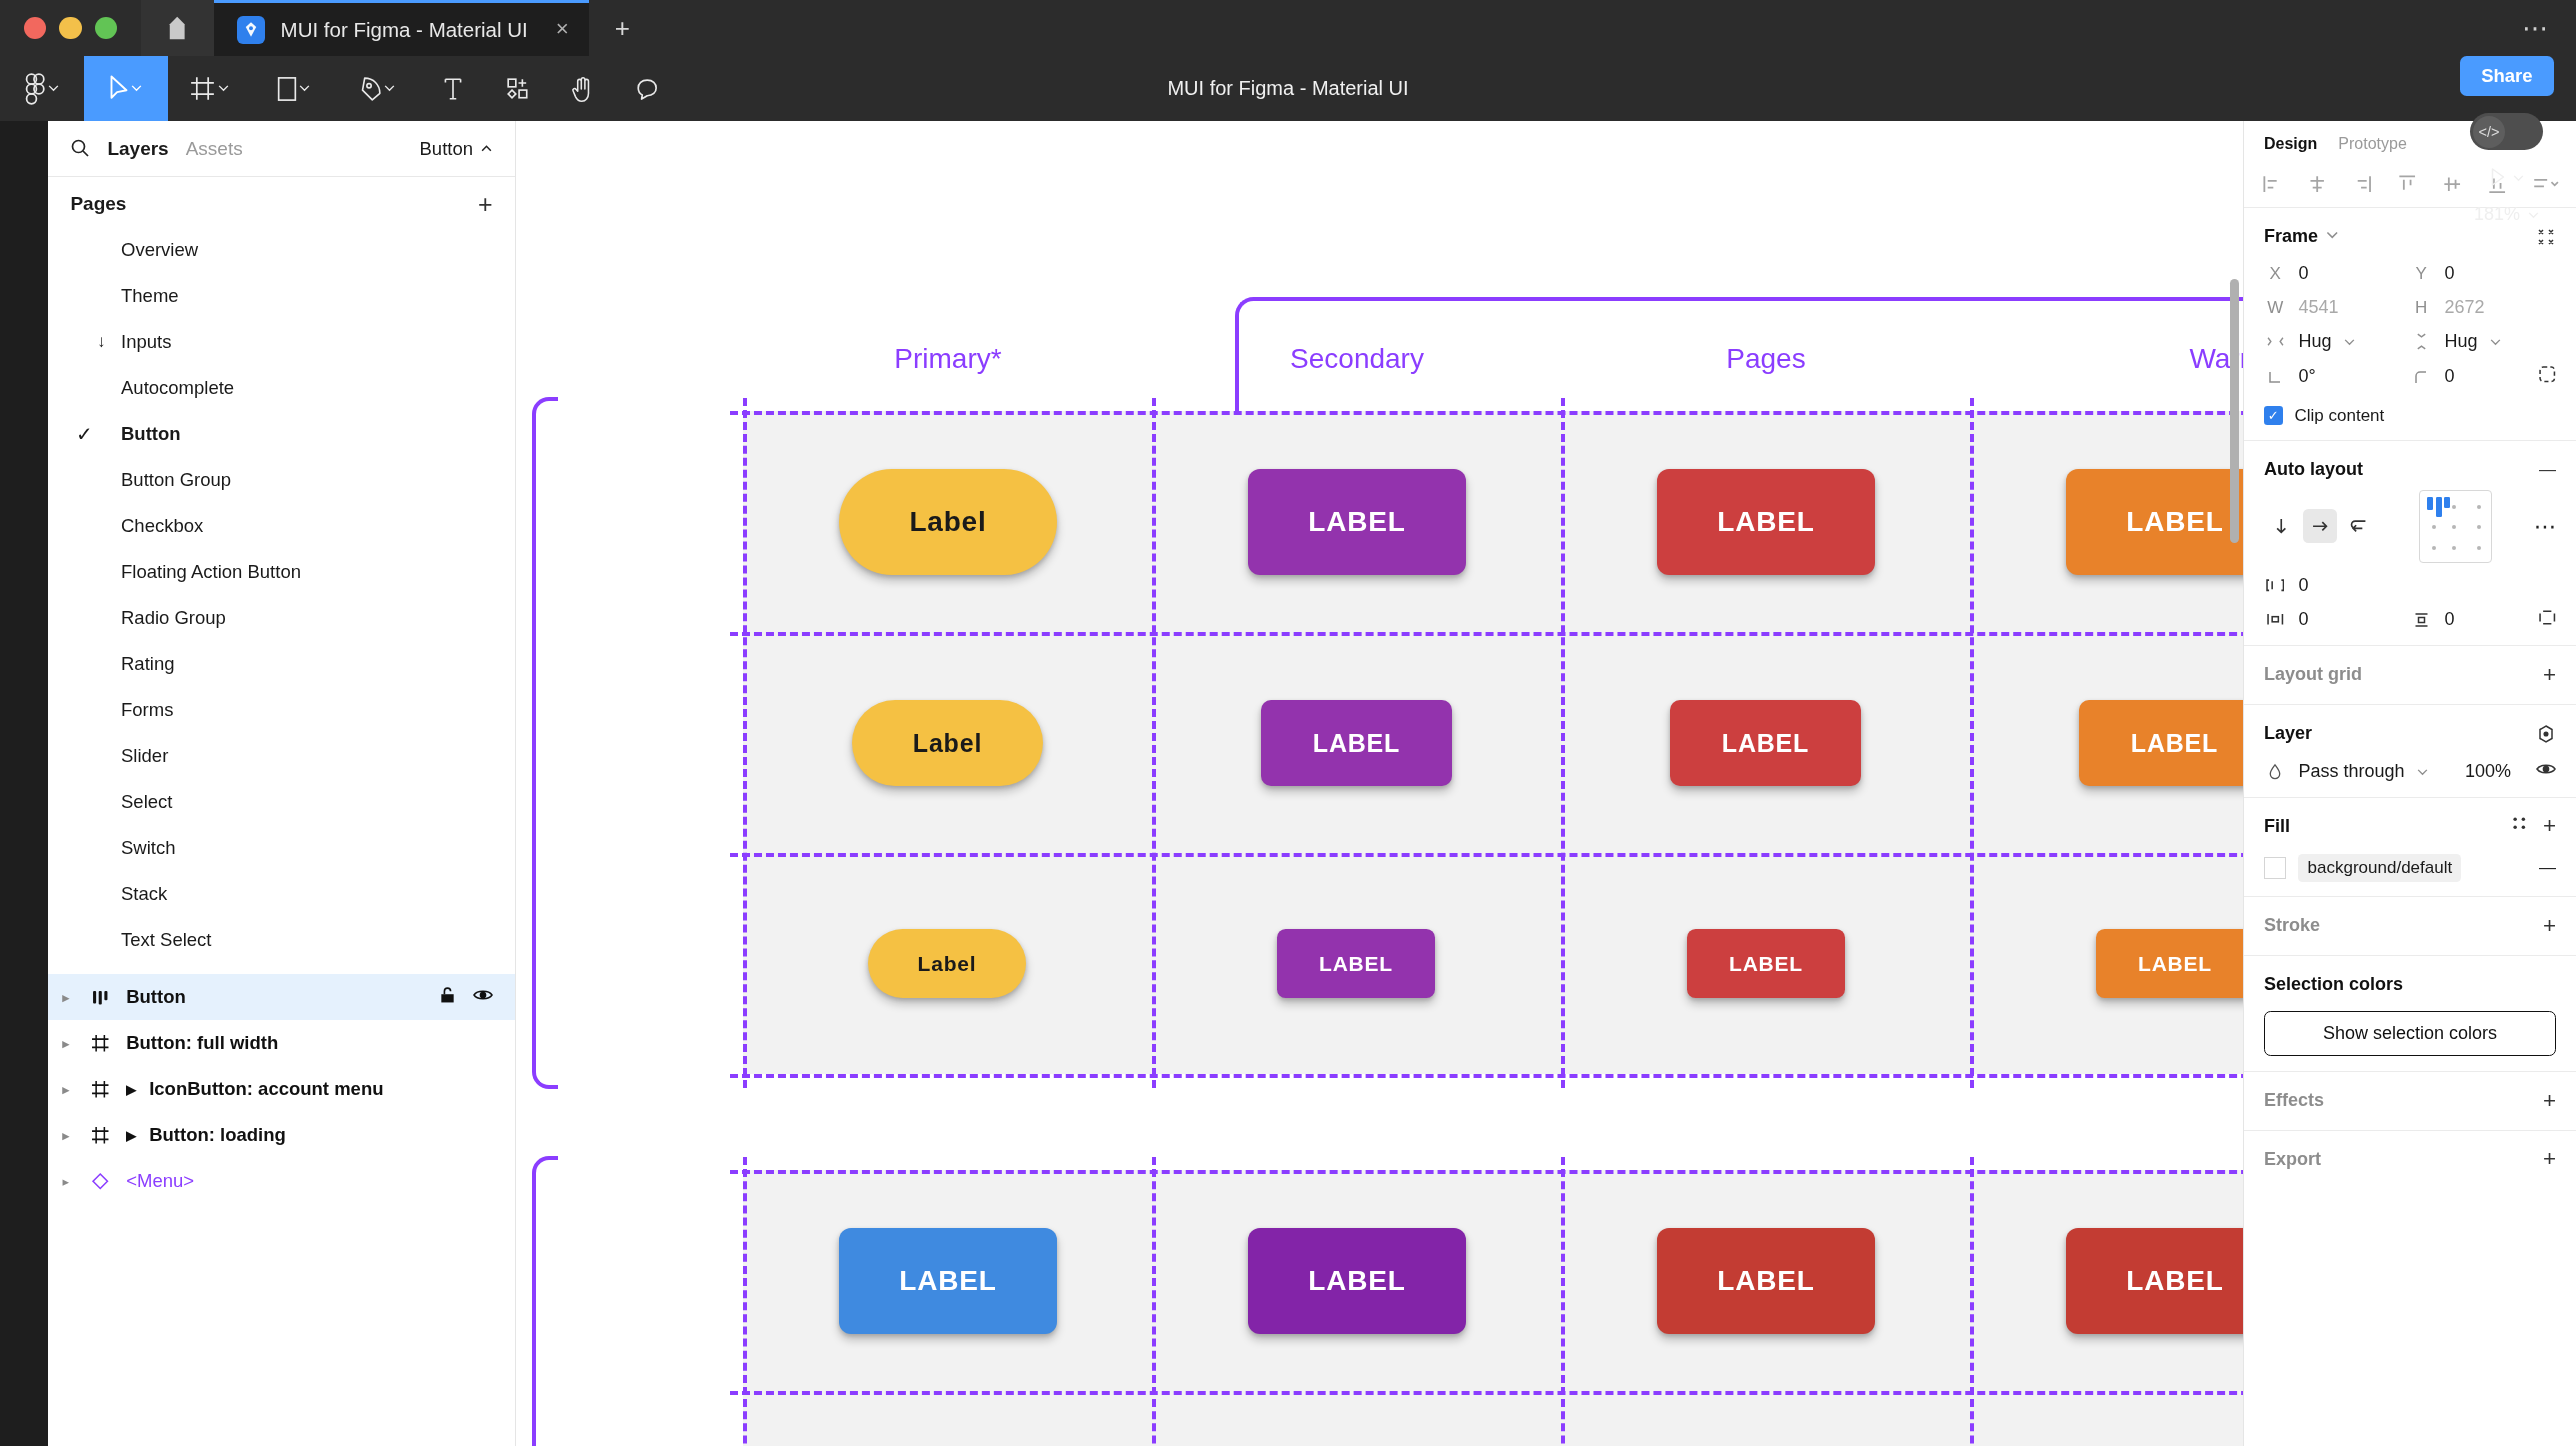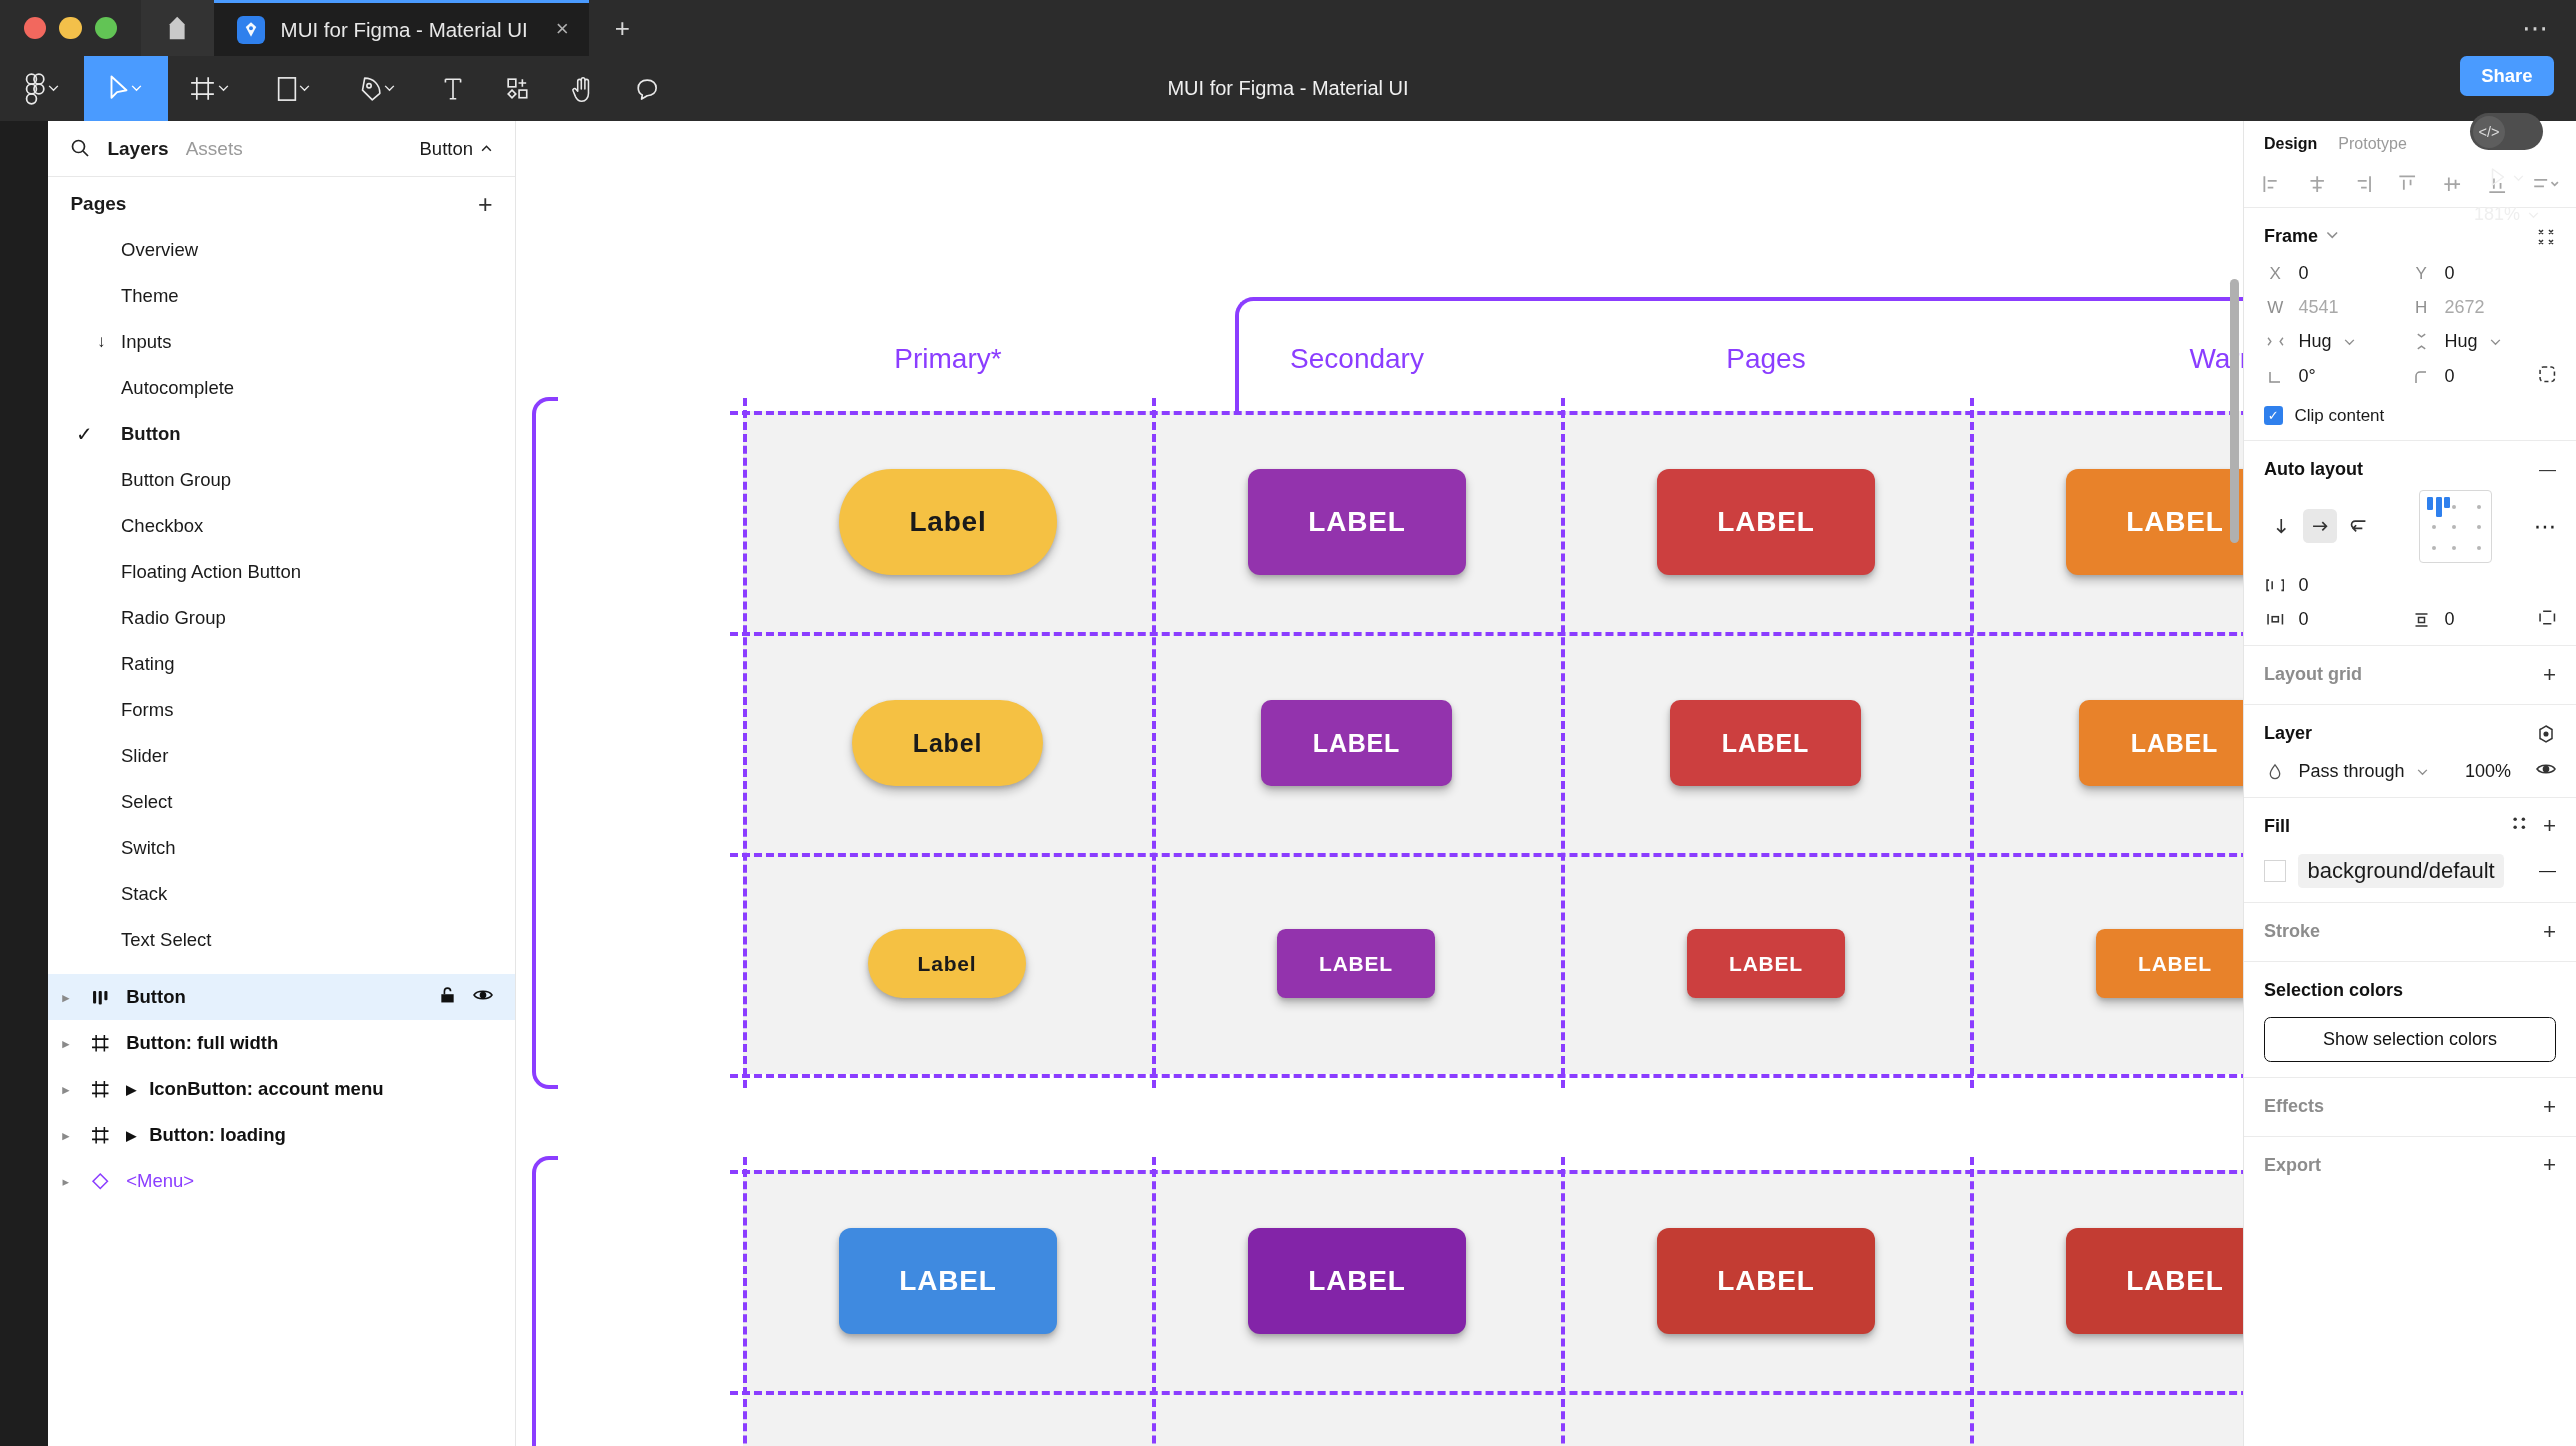"background/default" .pill { font-size: 22px -> 17px }
